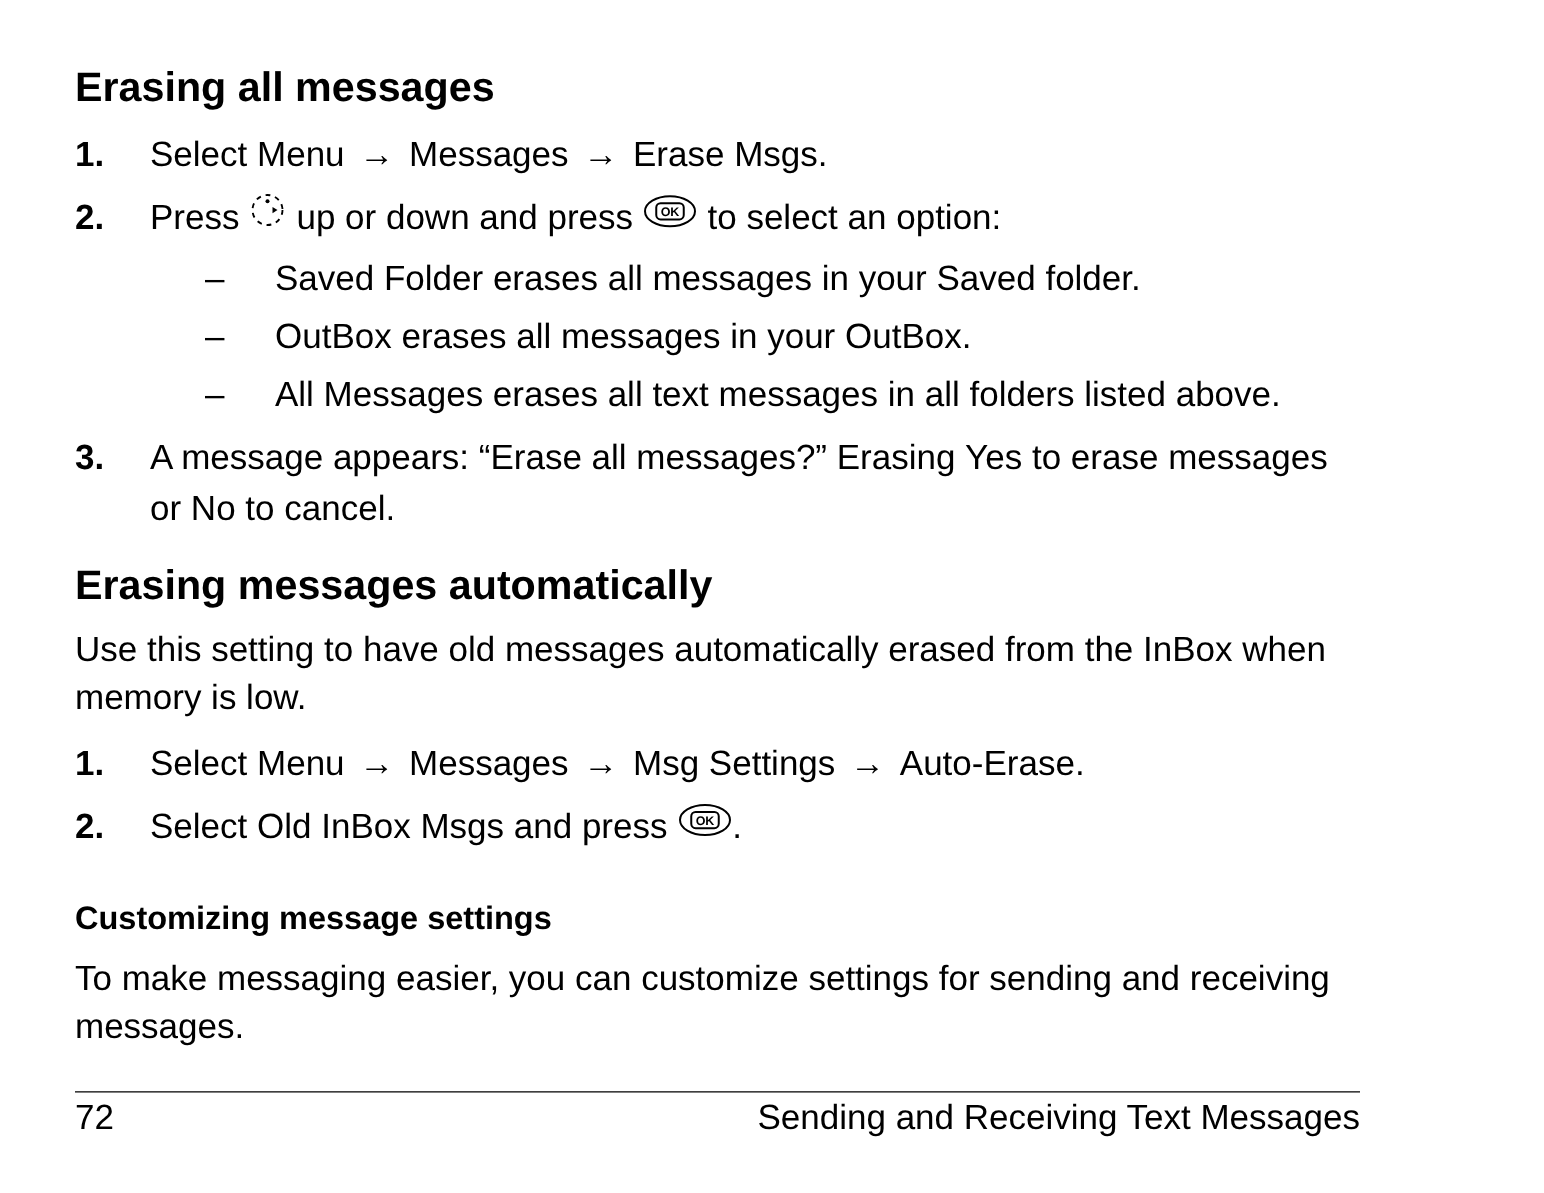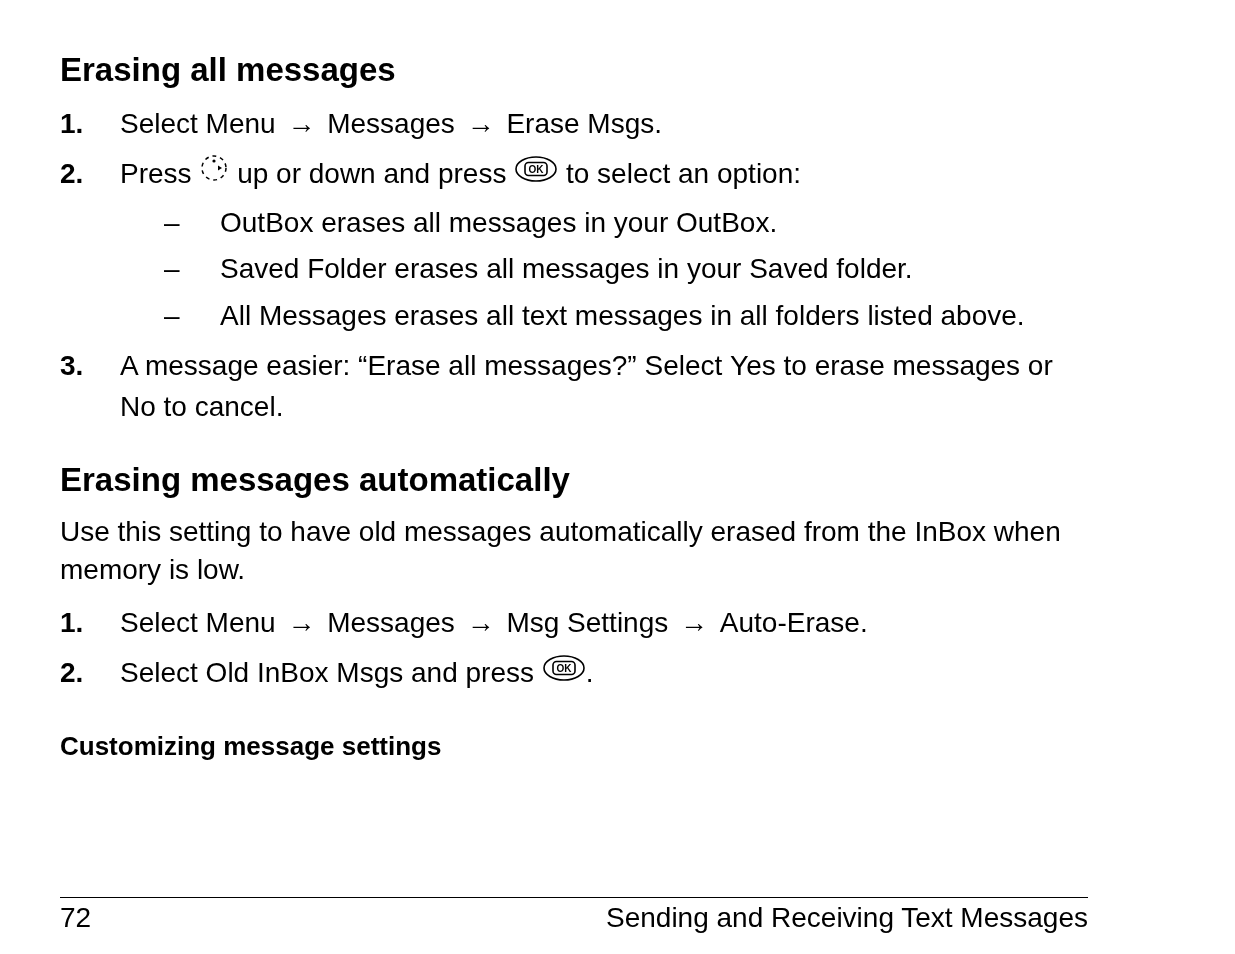"OutBox erases all messages in" li { order: before "Saved Folder erases all messages" -> after "Saved Folder erases all messages" }
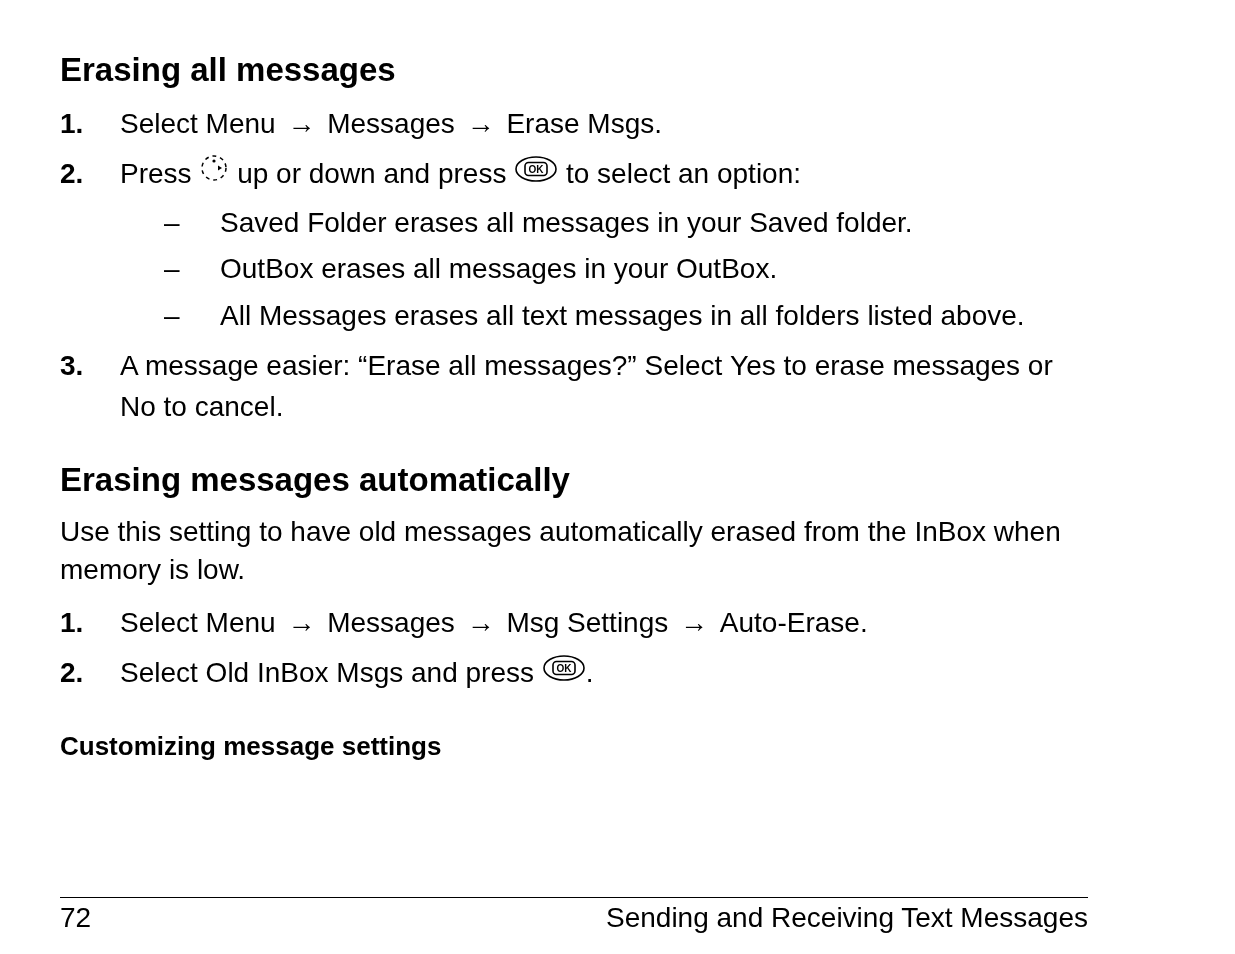"A message easier: “Erase all" span { text: easier: “Erase all messages?” Select -> appears: “Erase all messages?” Erasing }
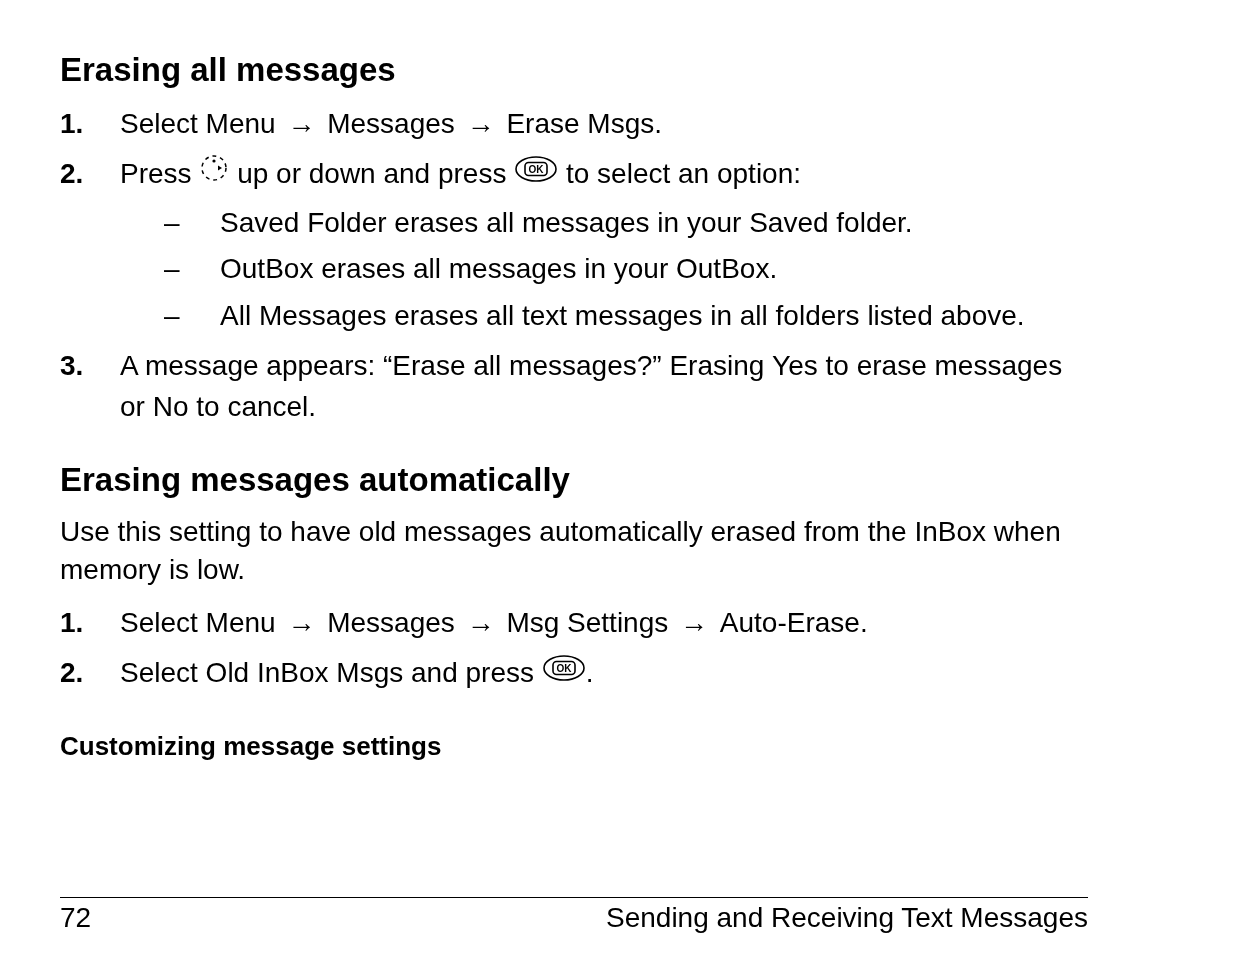"Erasing messages automatically" h2.section { margin-top: 32px -> 20px }
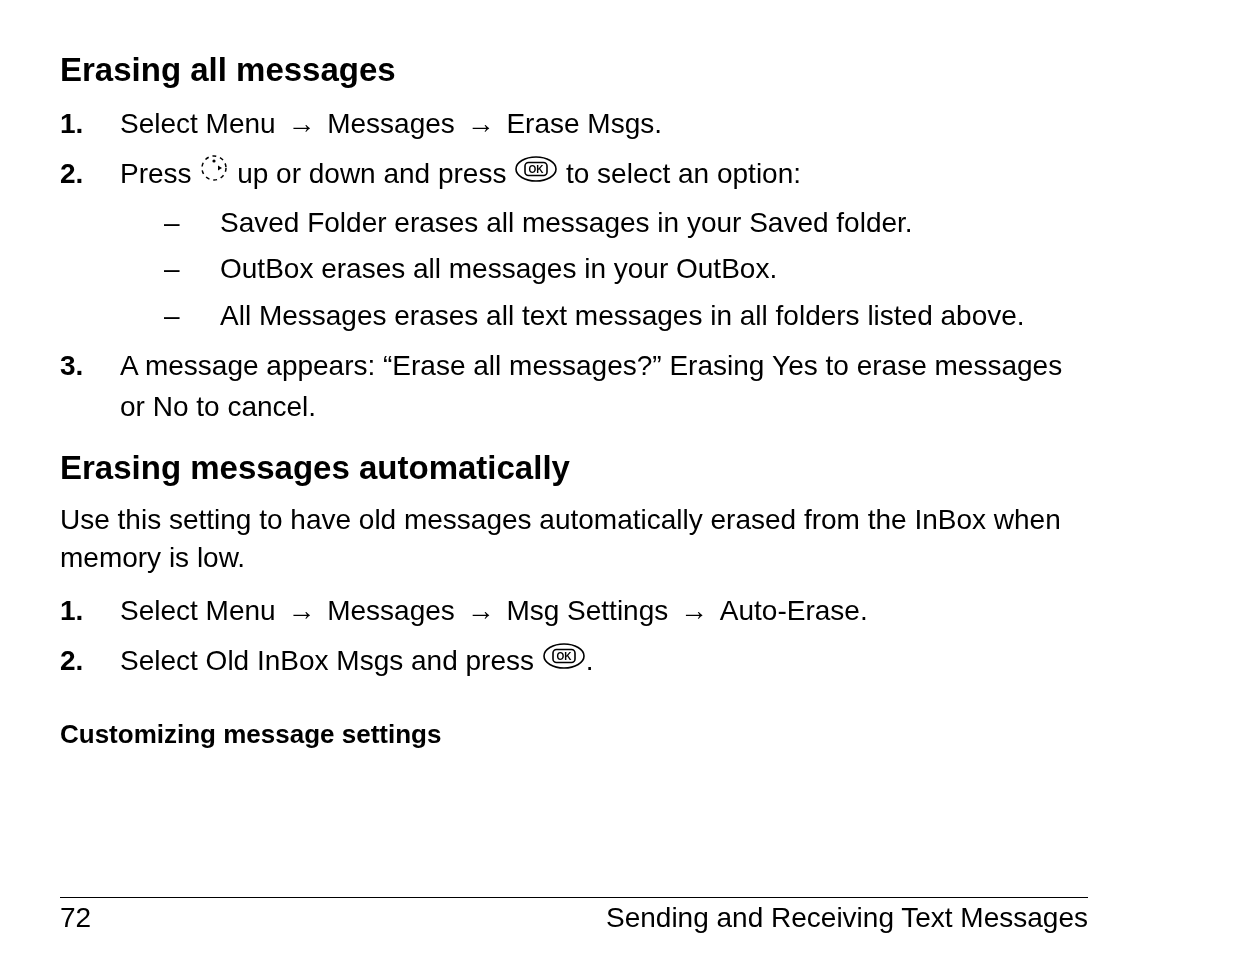"To make messaging easier, you" p.body-text { html: none -> <p>To make messaging easier, you can customize settings for sending and receiving messages.</p> }
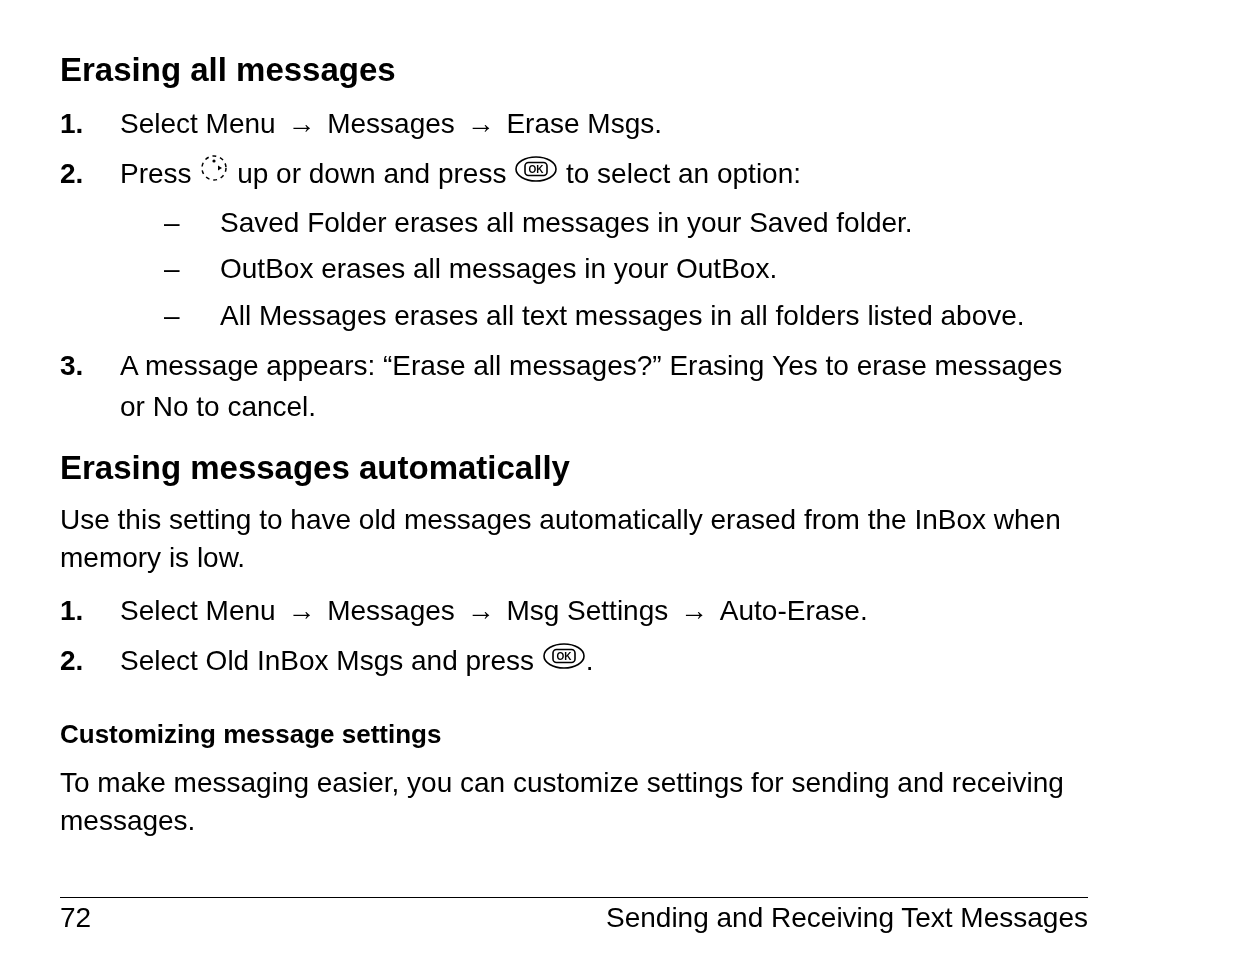"72" .footer { bottom: 20px -> 44px }
